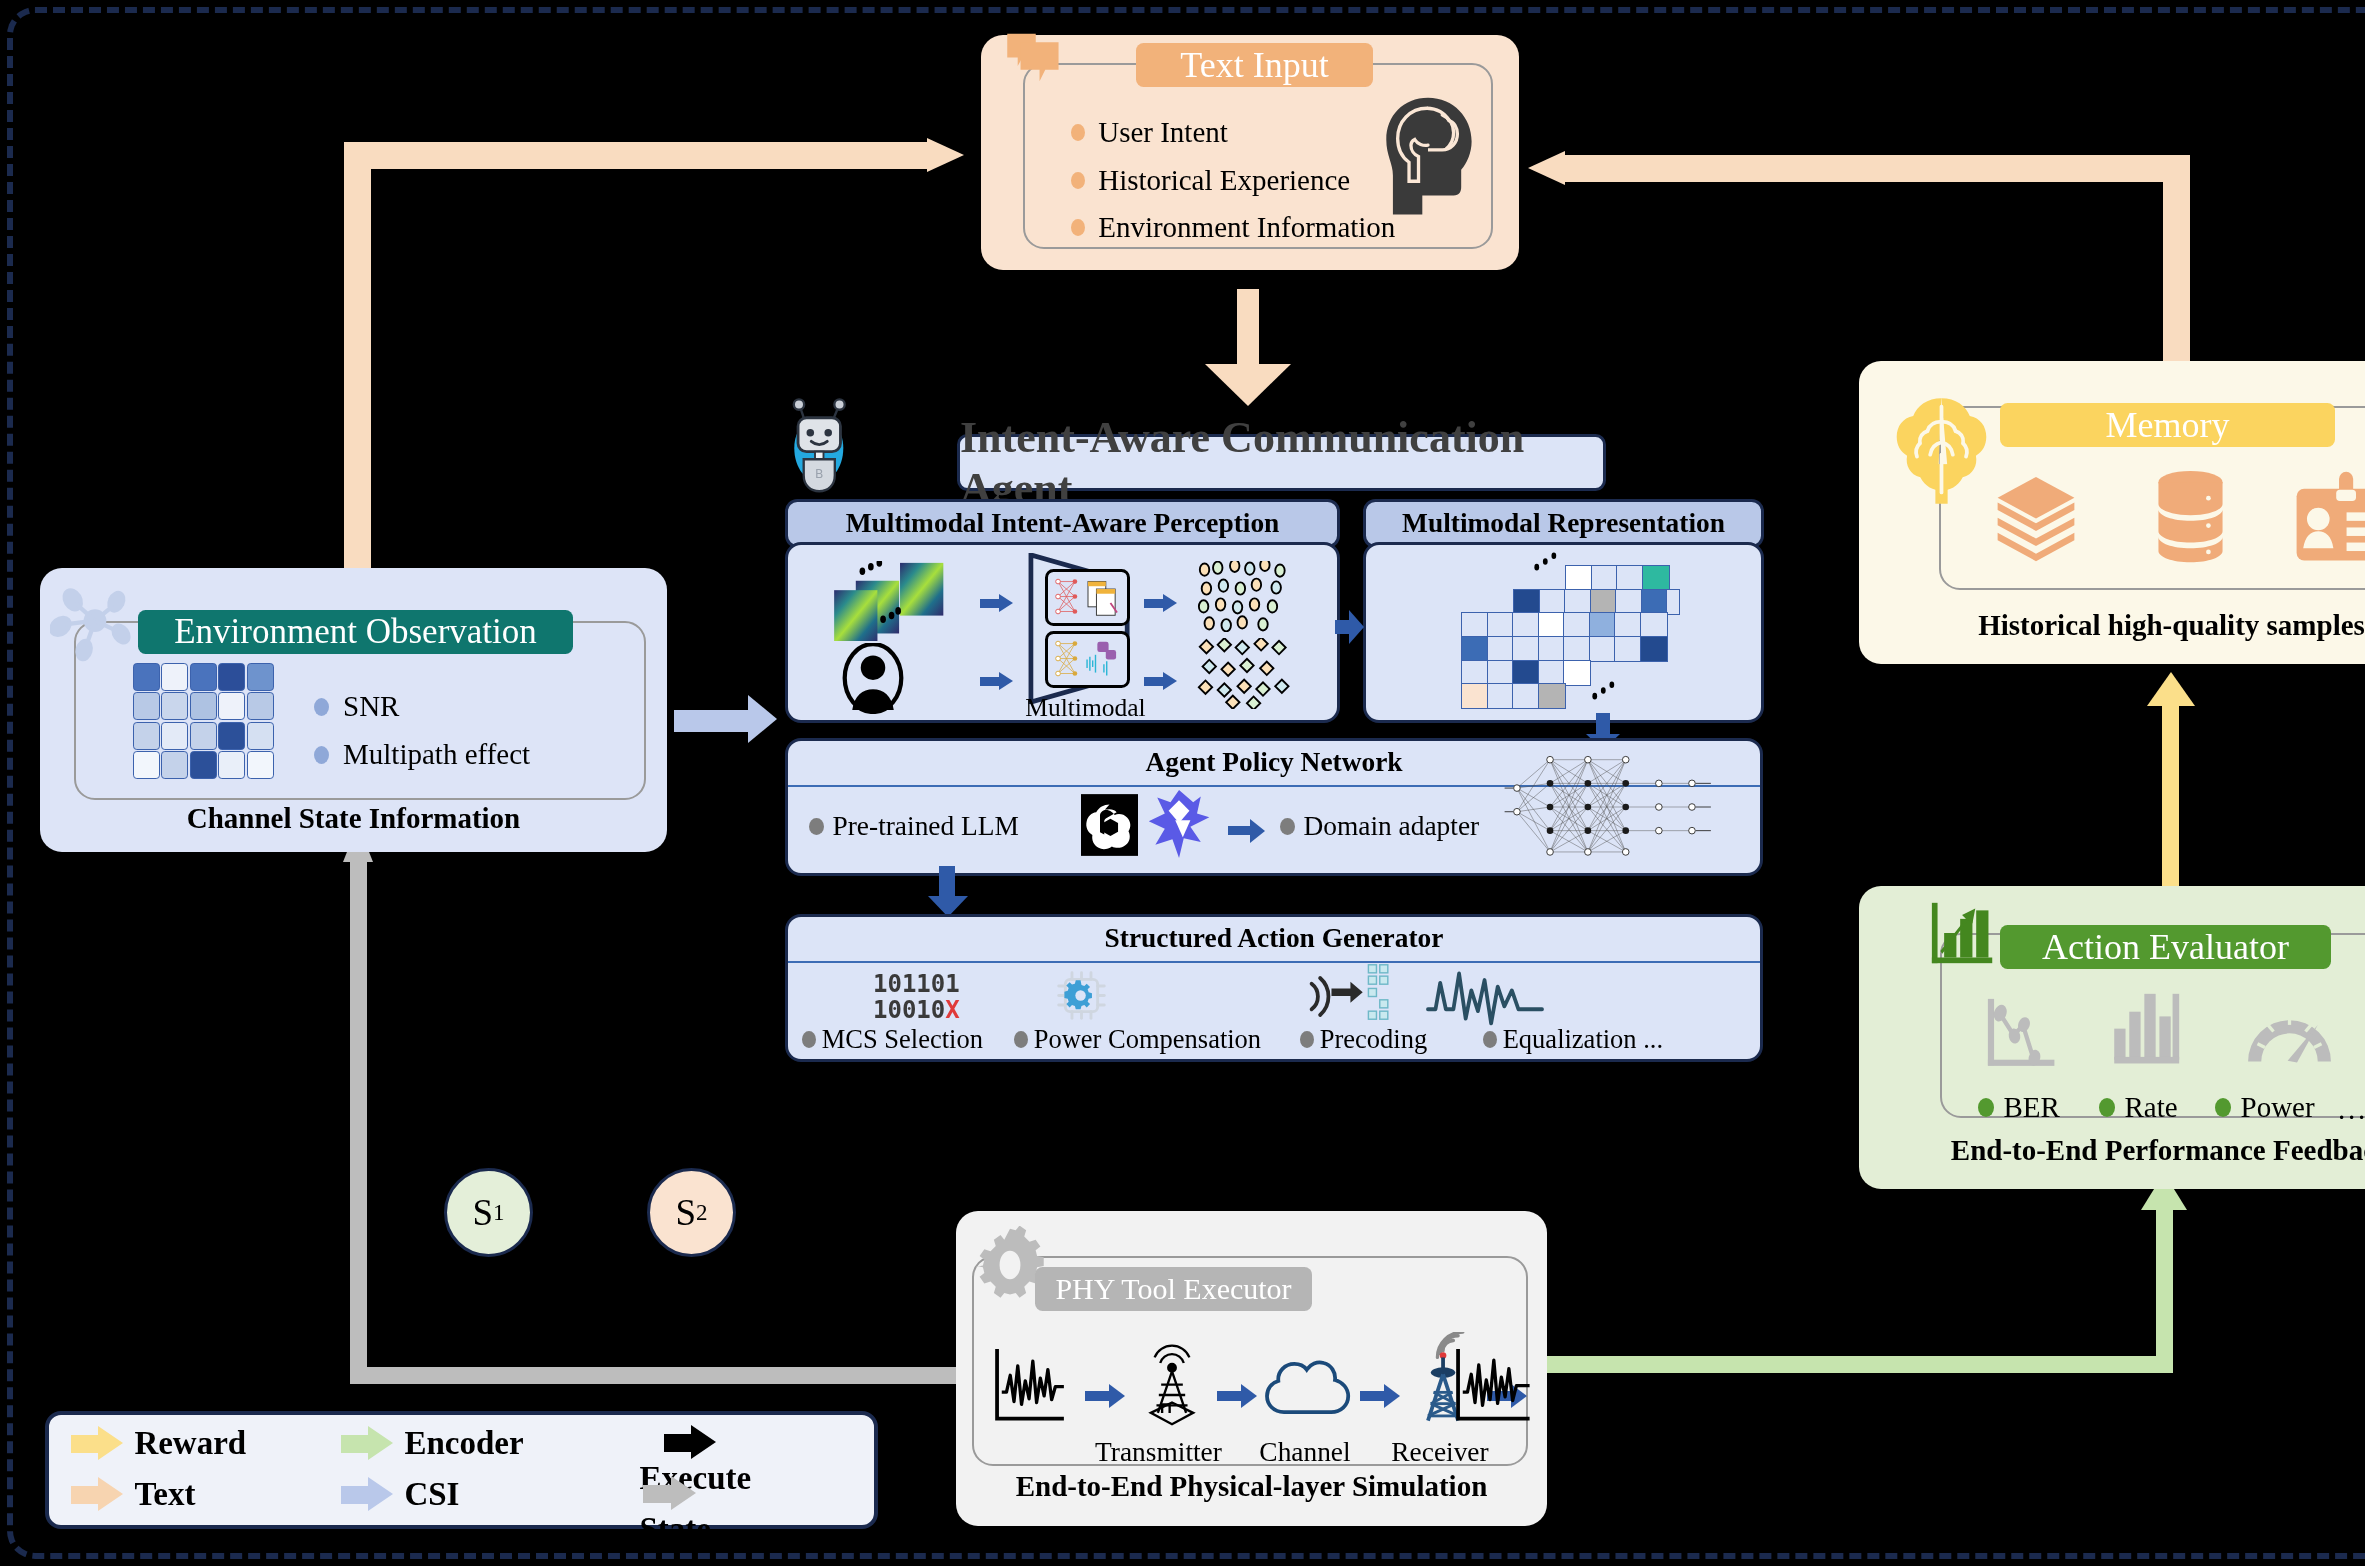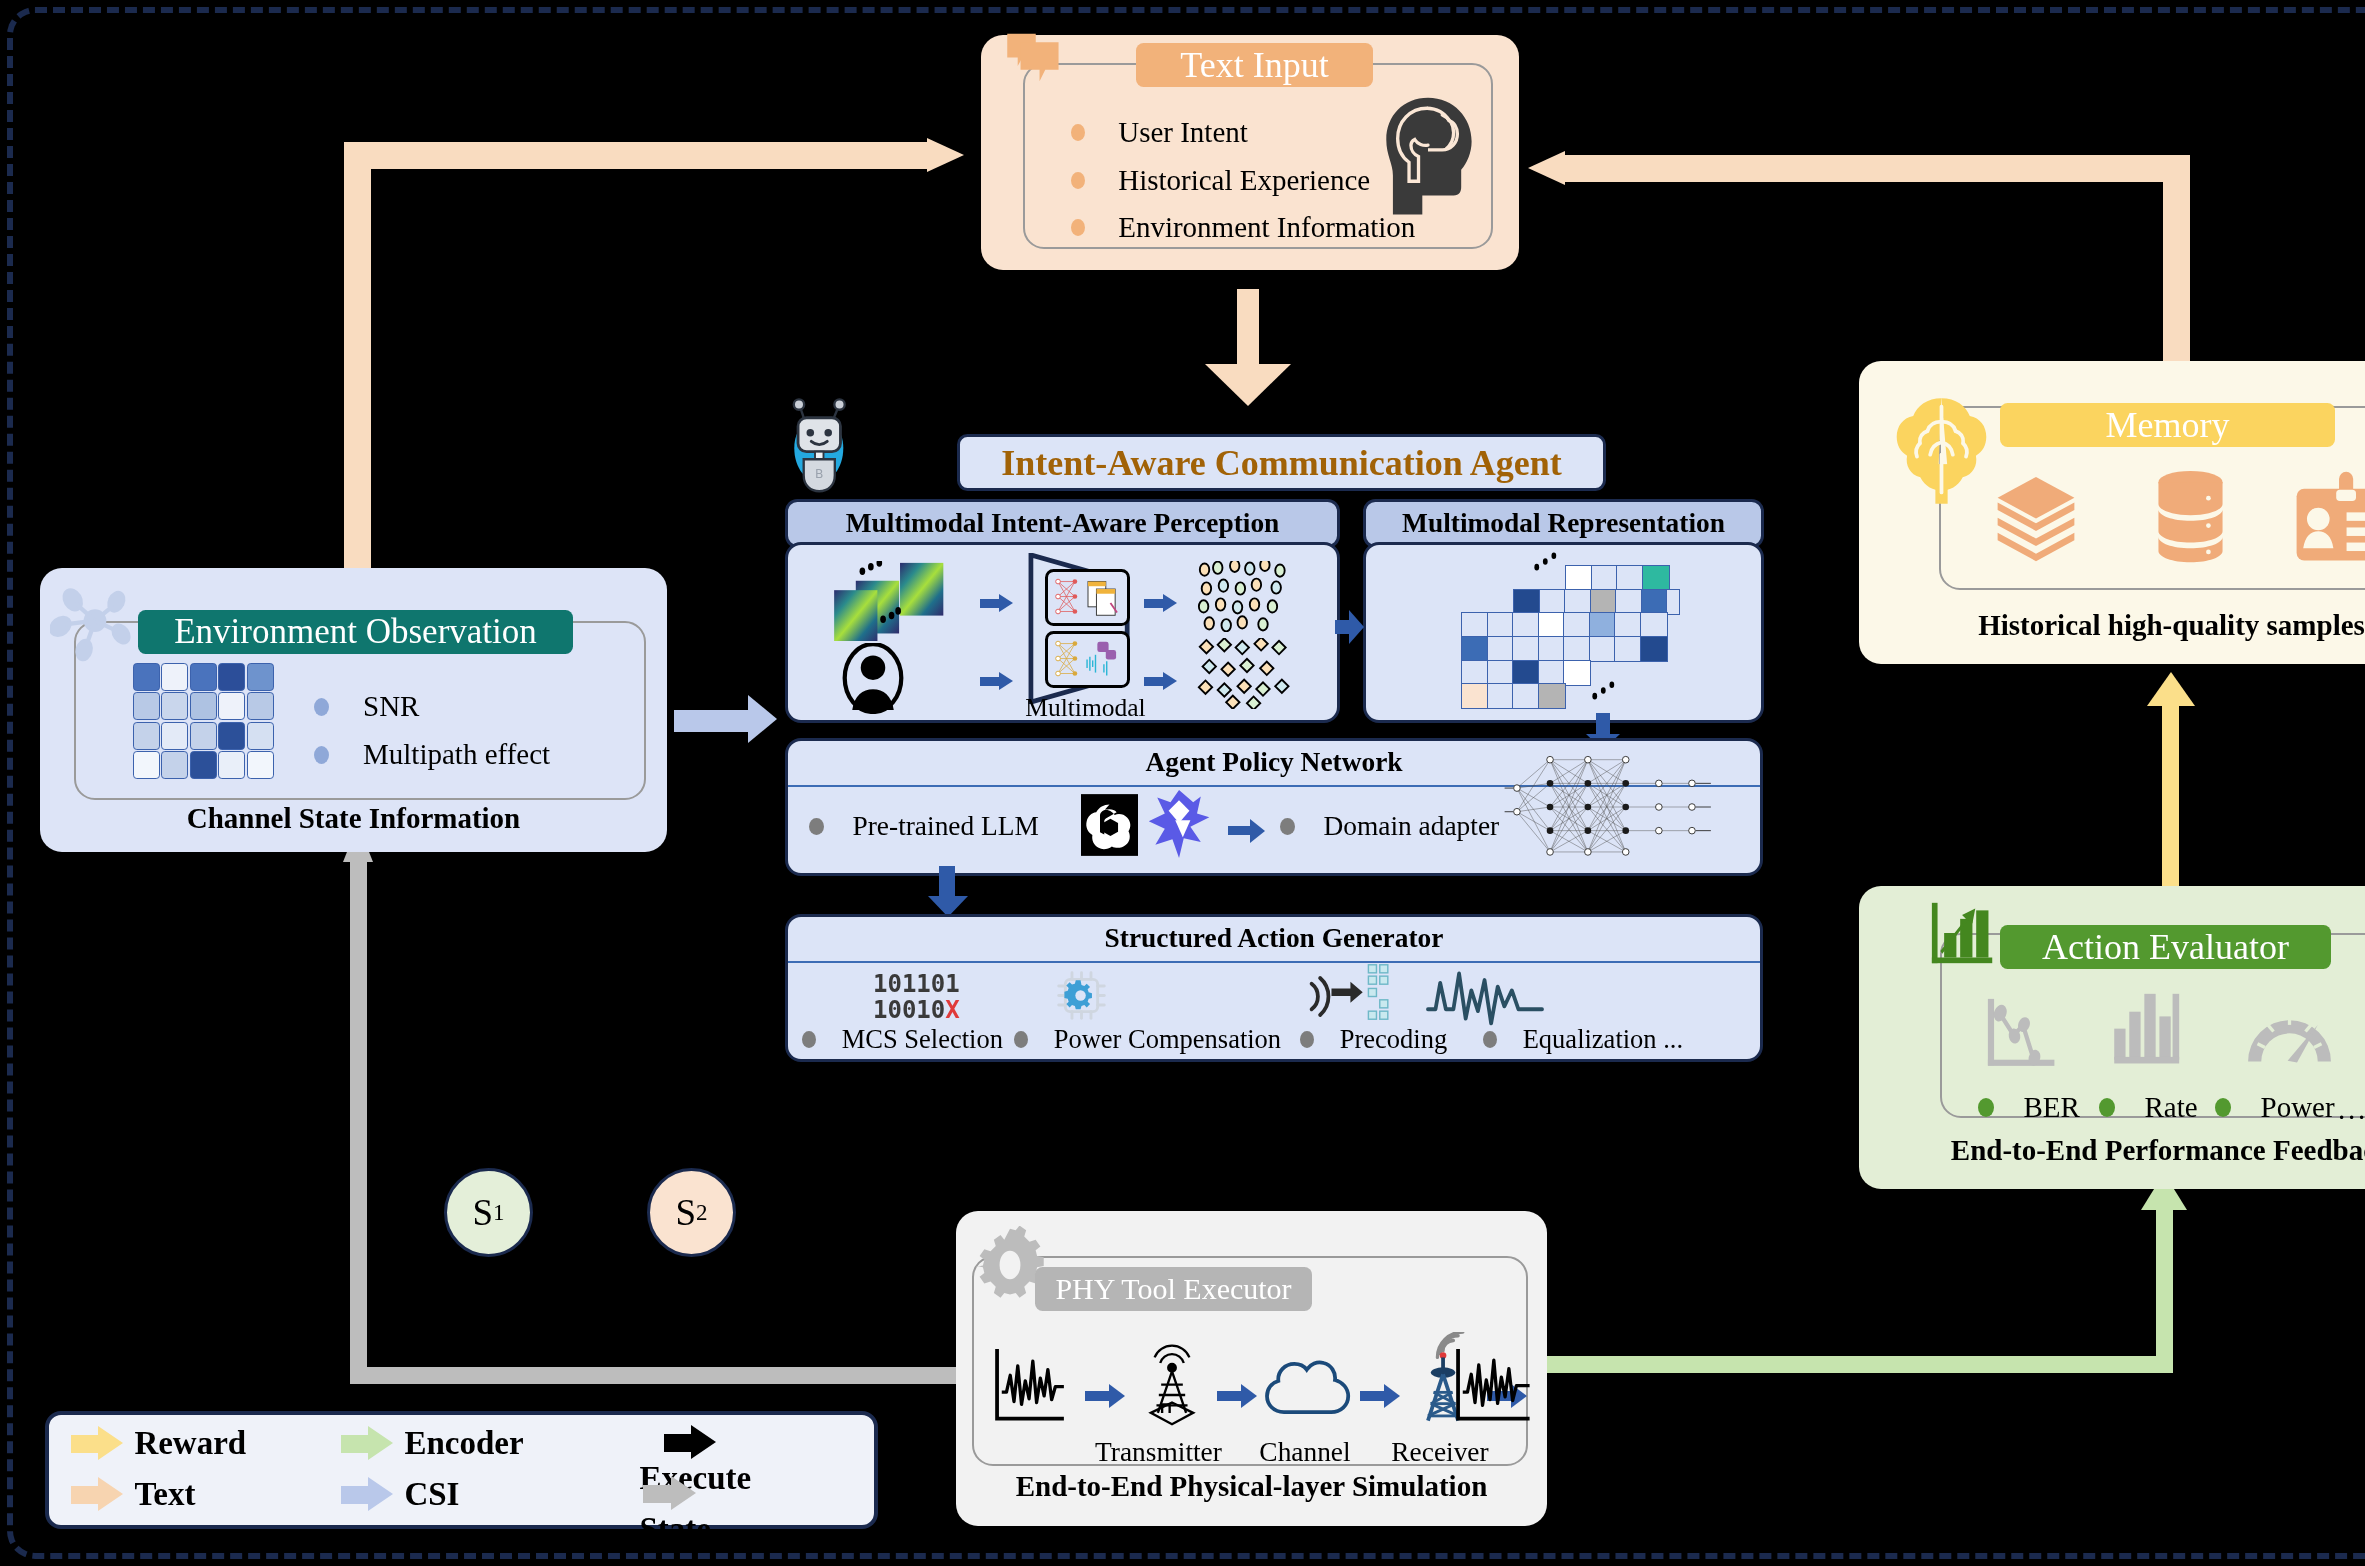"User Intent" .bullet { gap: 20px -> none }
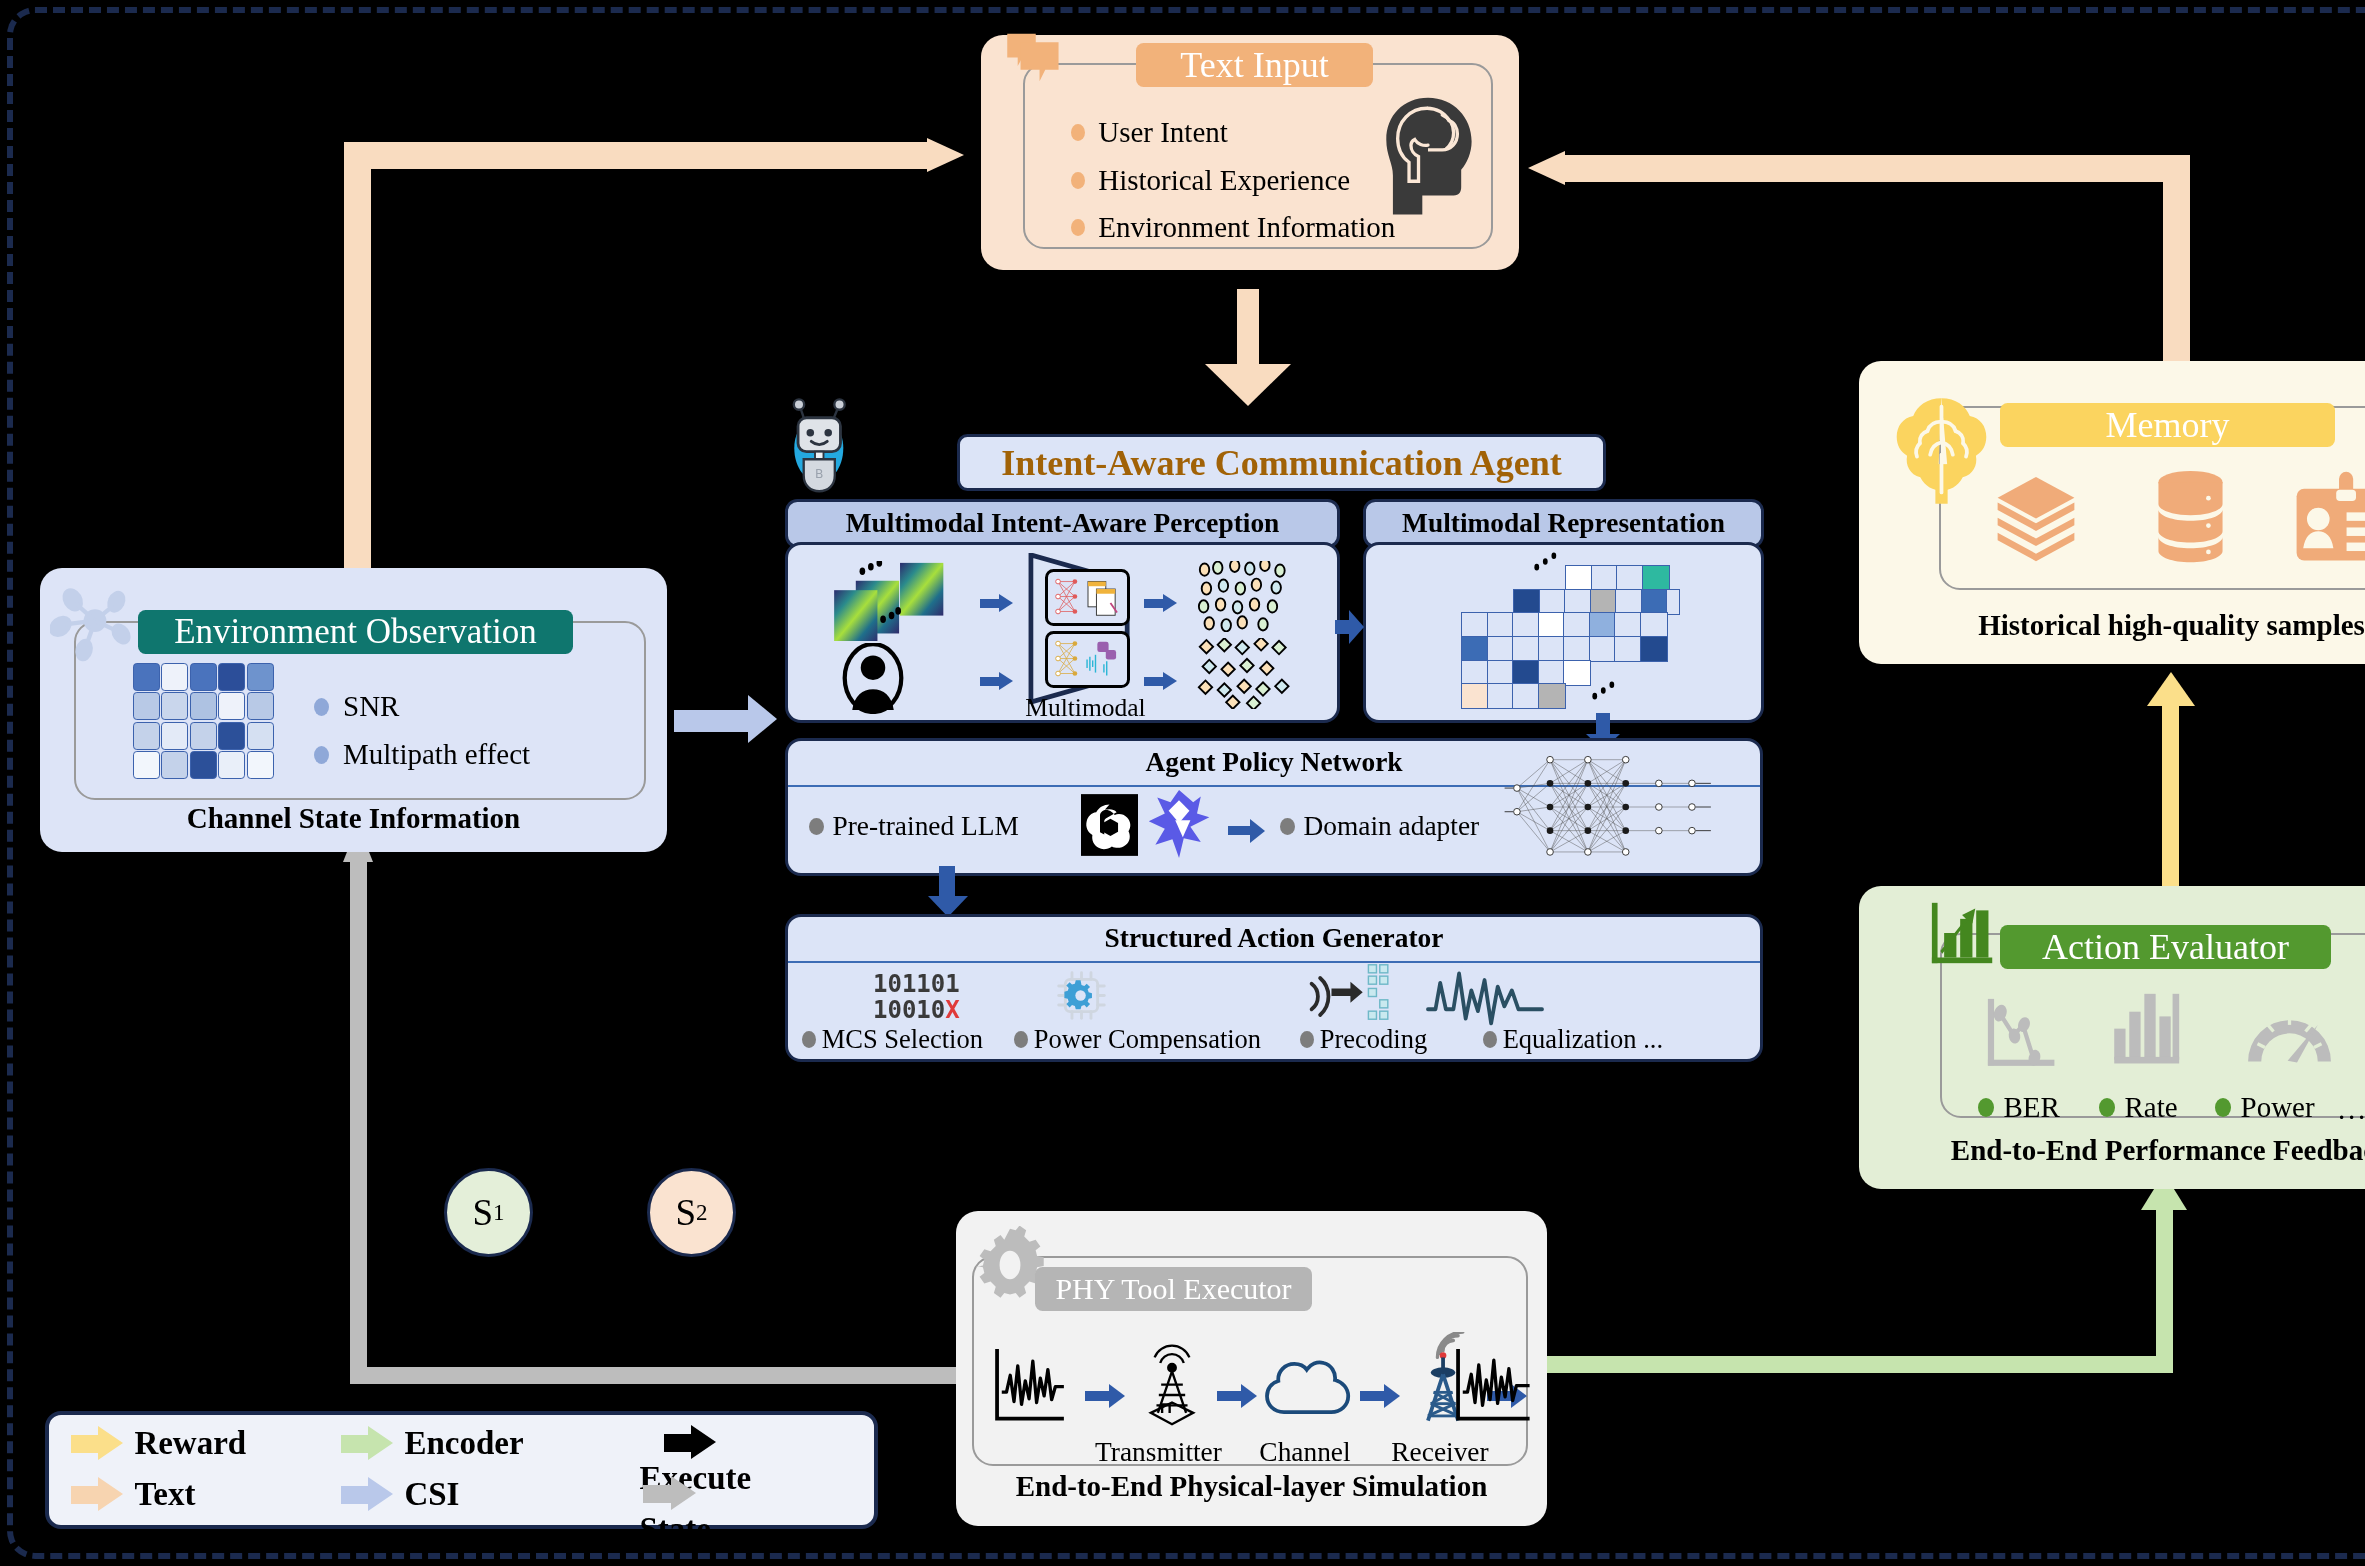"Intent-Aware Communication Agent" span { color: #a16207 -> #404040; font-size: 36px -> 44px }
